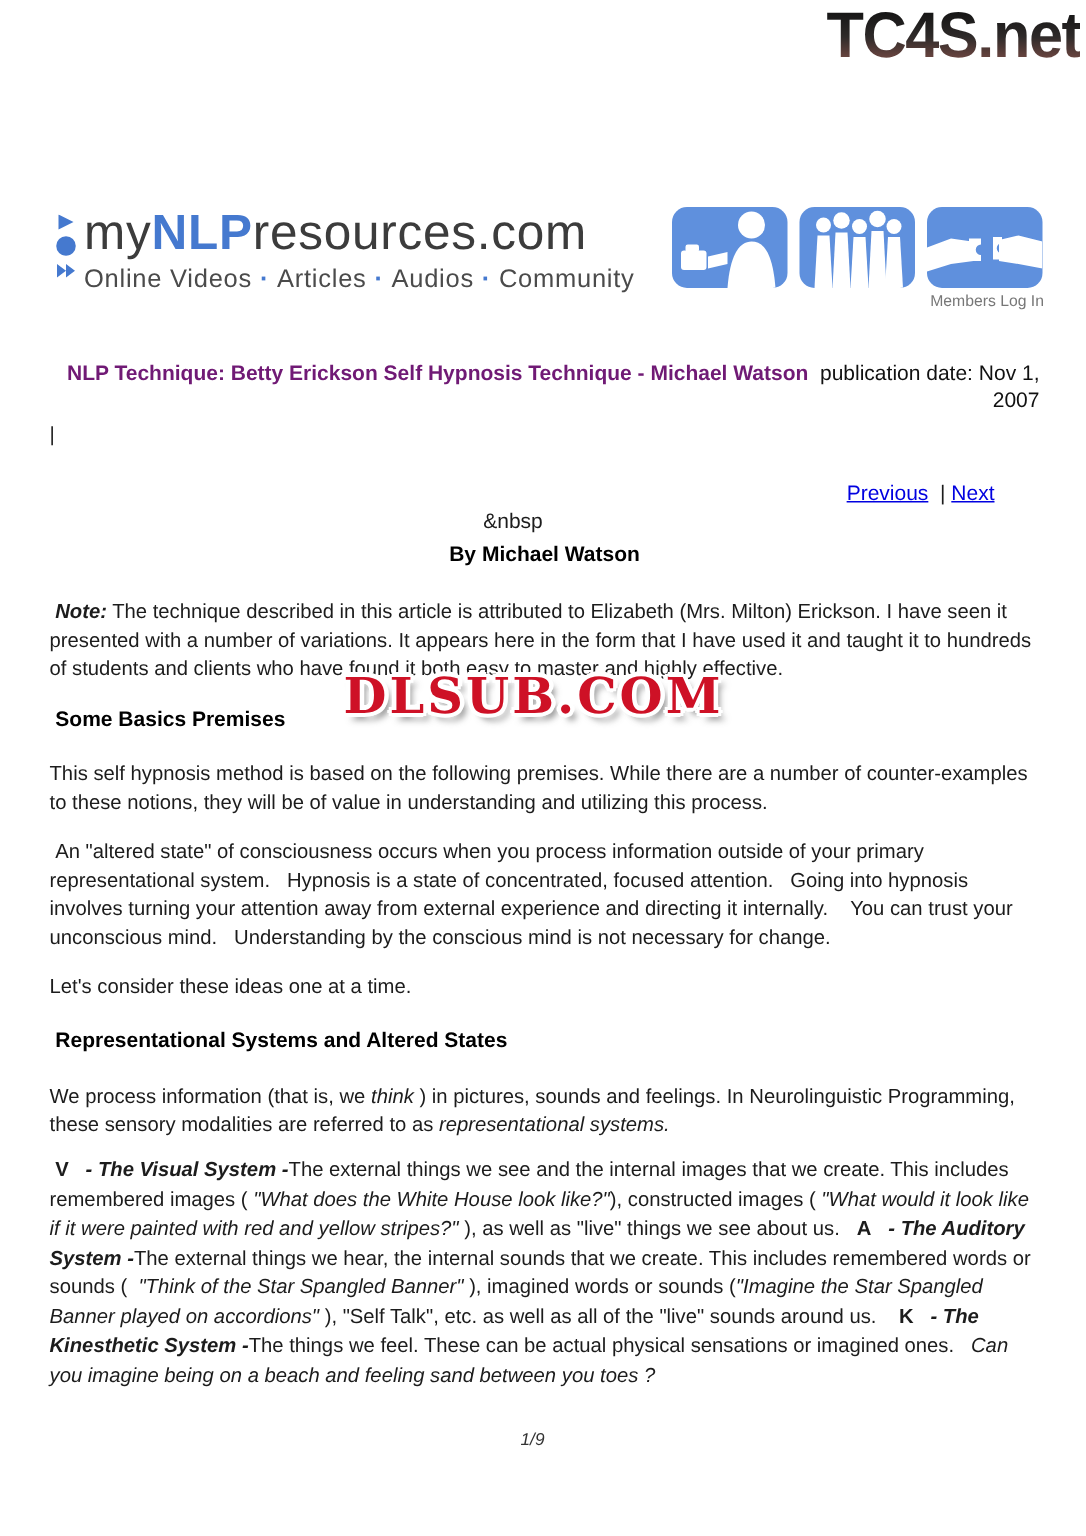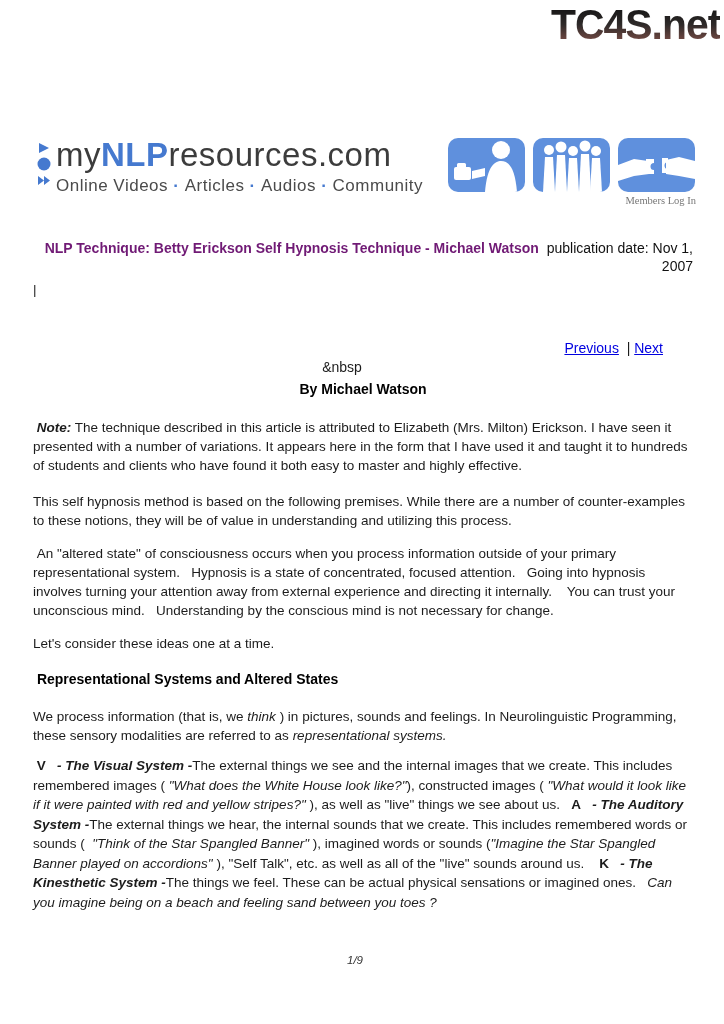"myNLPresources.com" .logo { align-items: center -> flex-end }
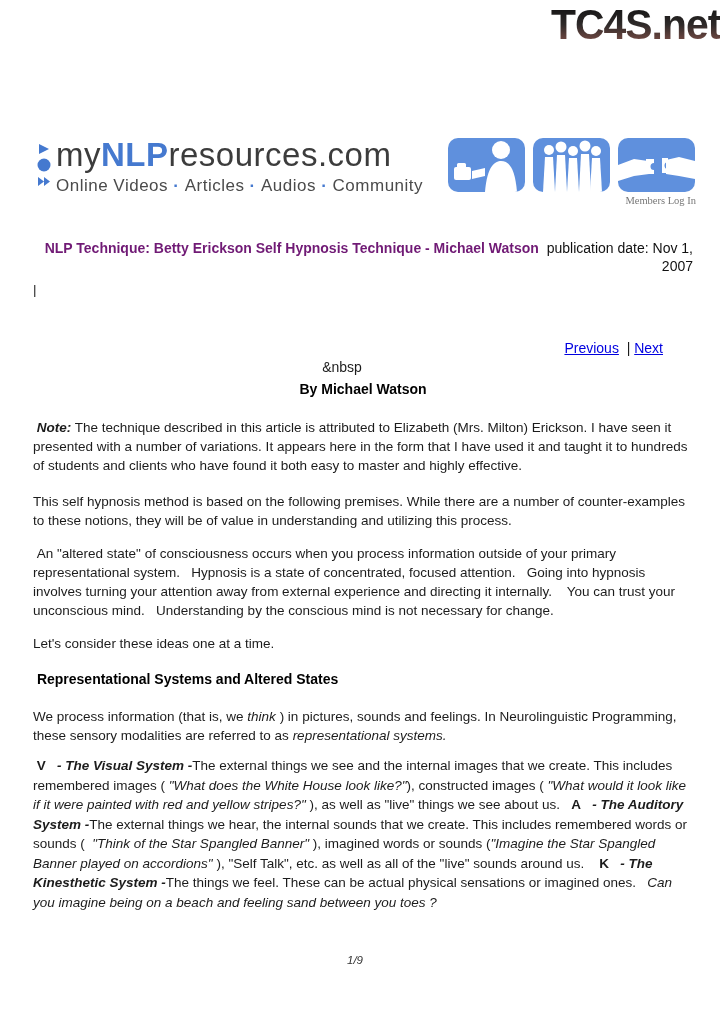"Members Log In" .members { font-family: Liberation Serif, serif -> none }
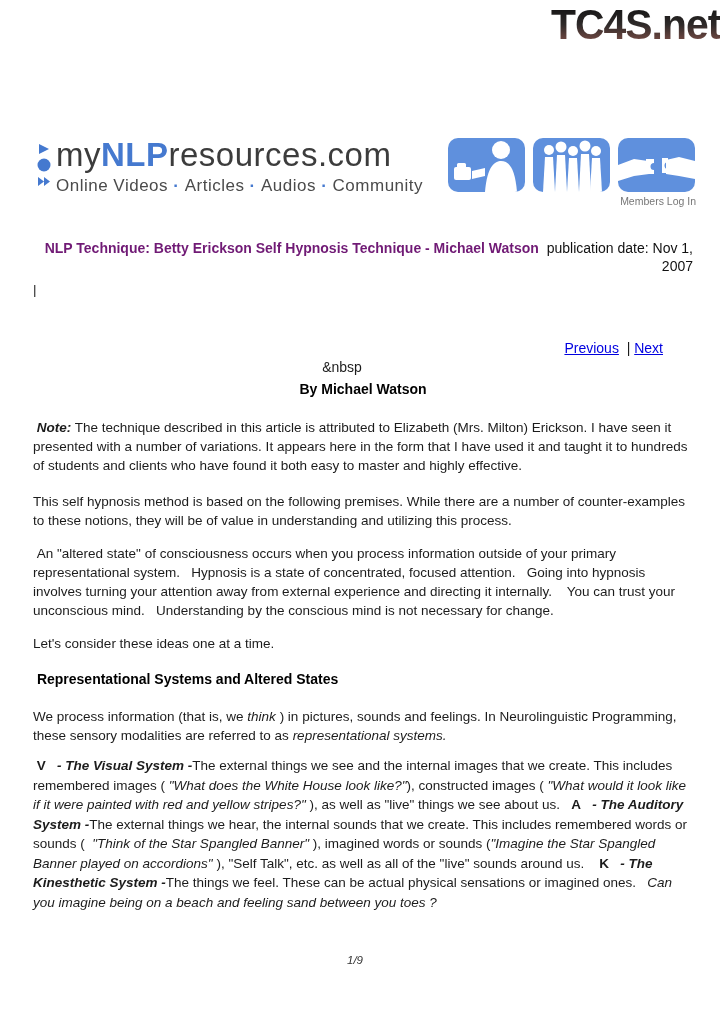"Previous | Next" .pager { margin-top: 40px -> 20px }
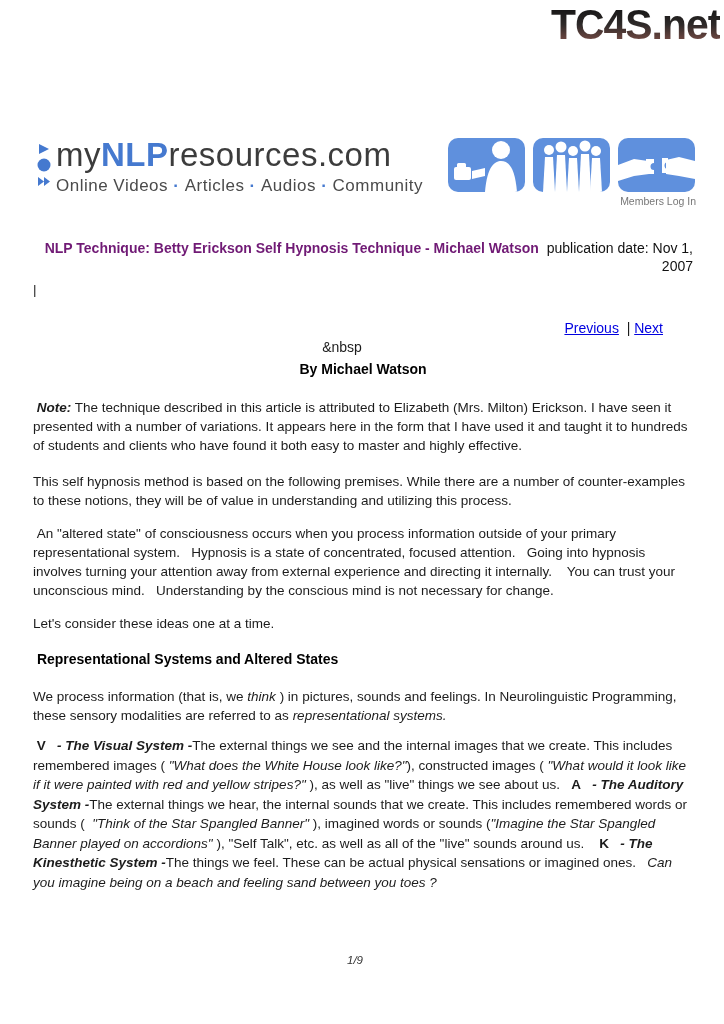"Some Basics Premises" div.premises-row { html: none -> <div> <h4> Some Basics Premises</h4> <div>DLSUB.COM</div> </div> }
